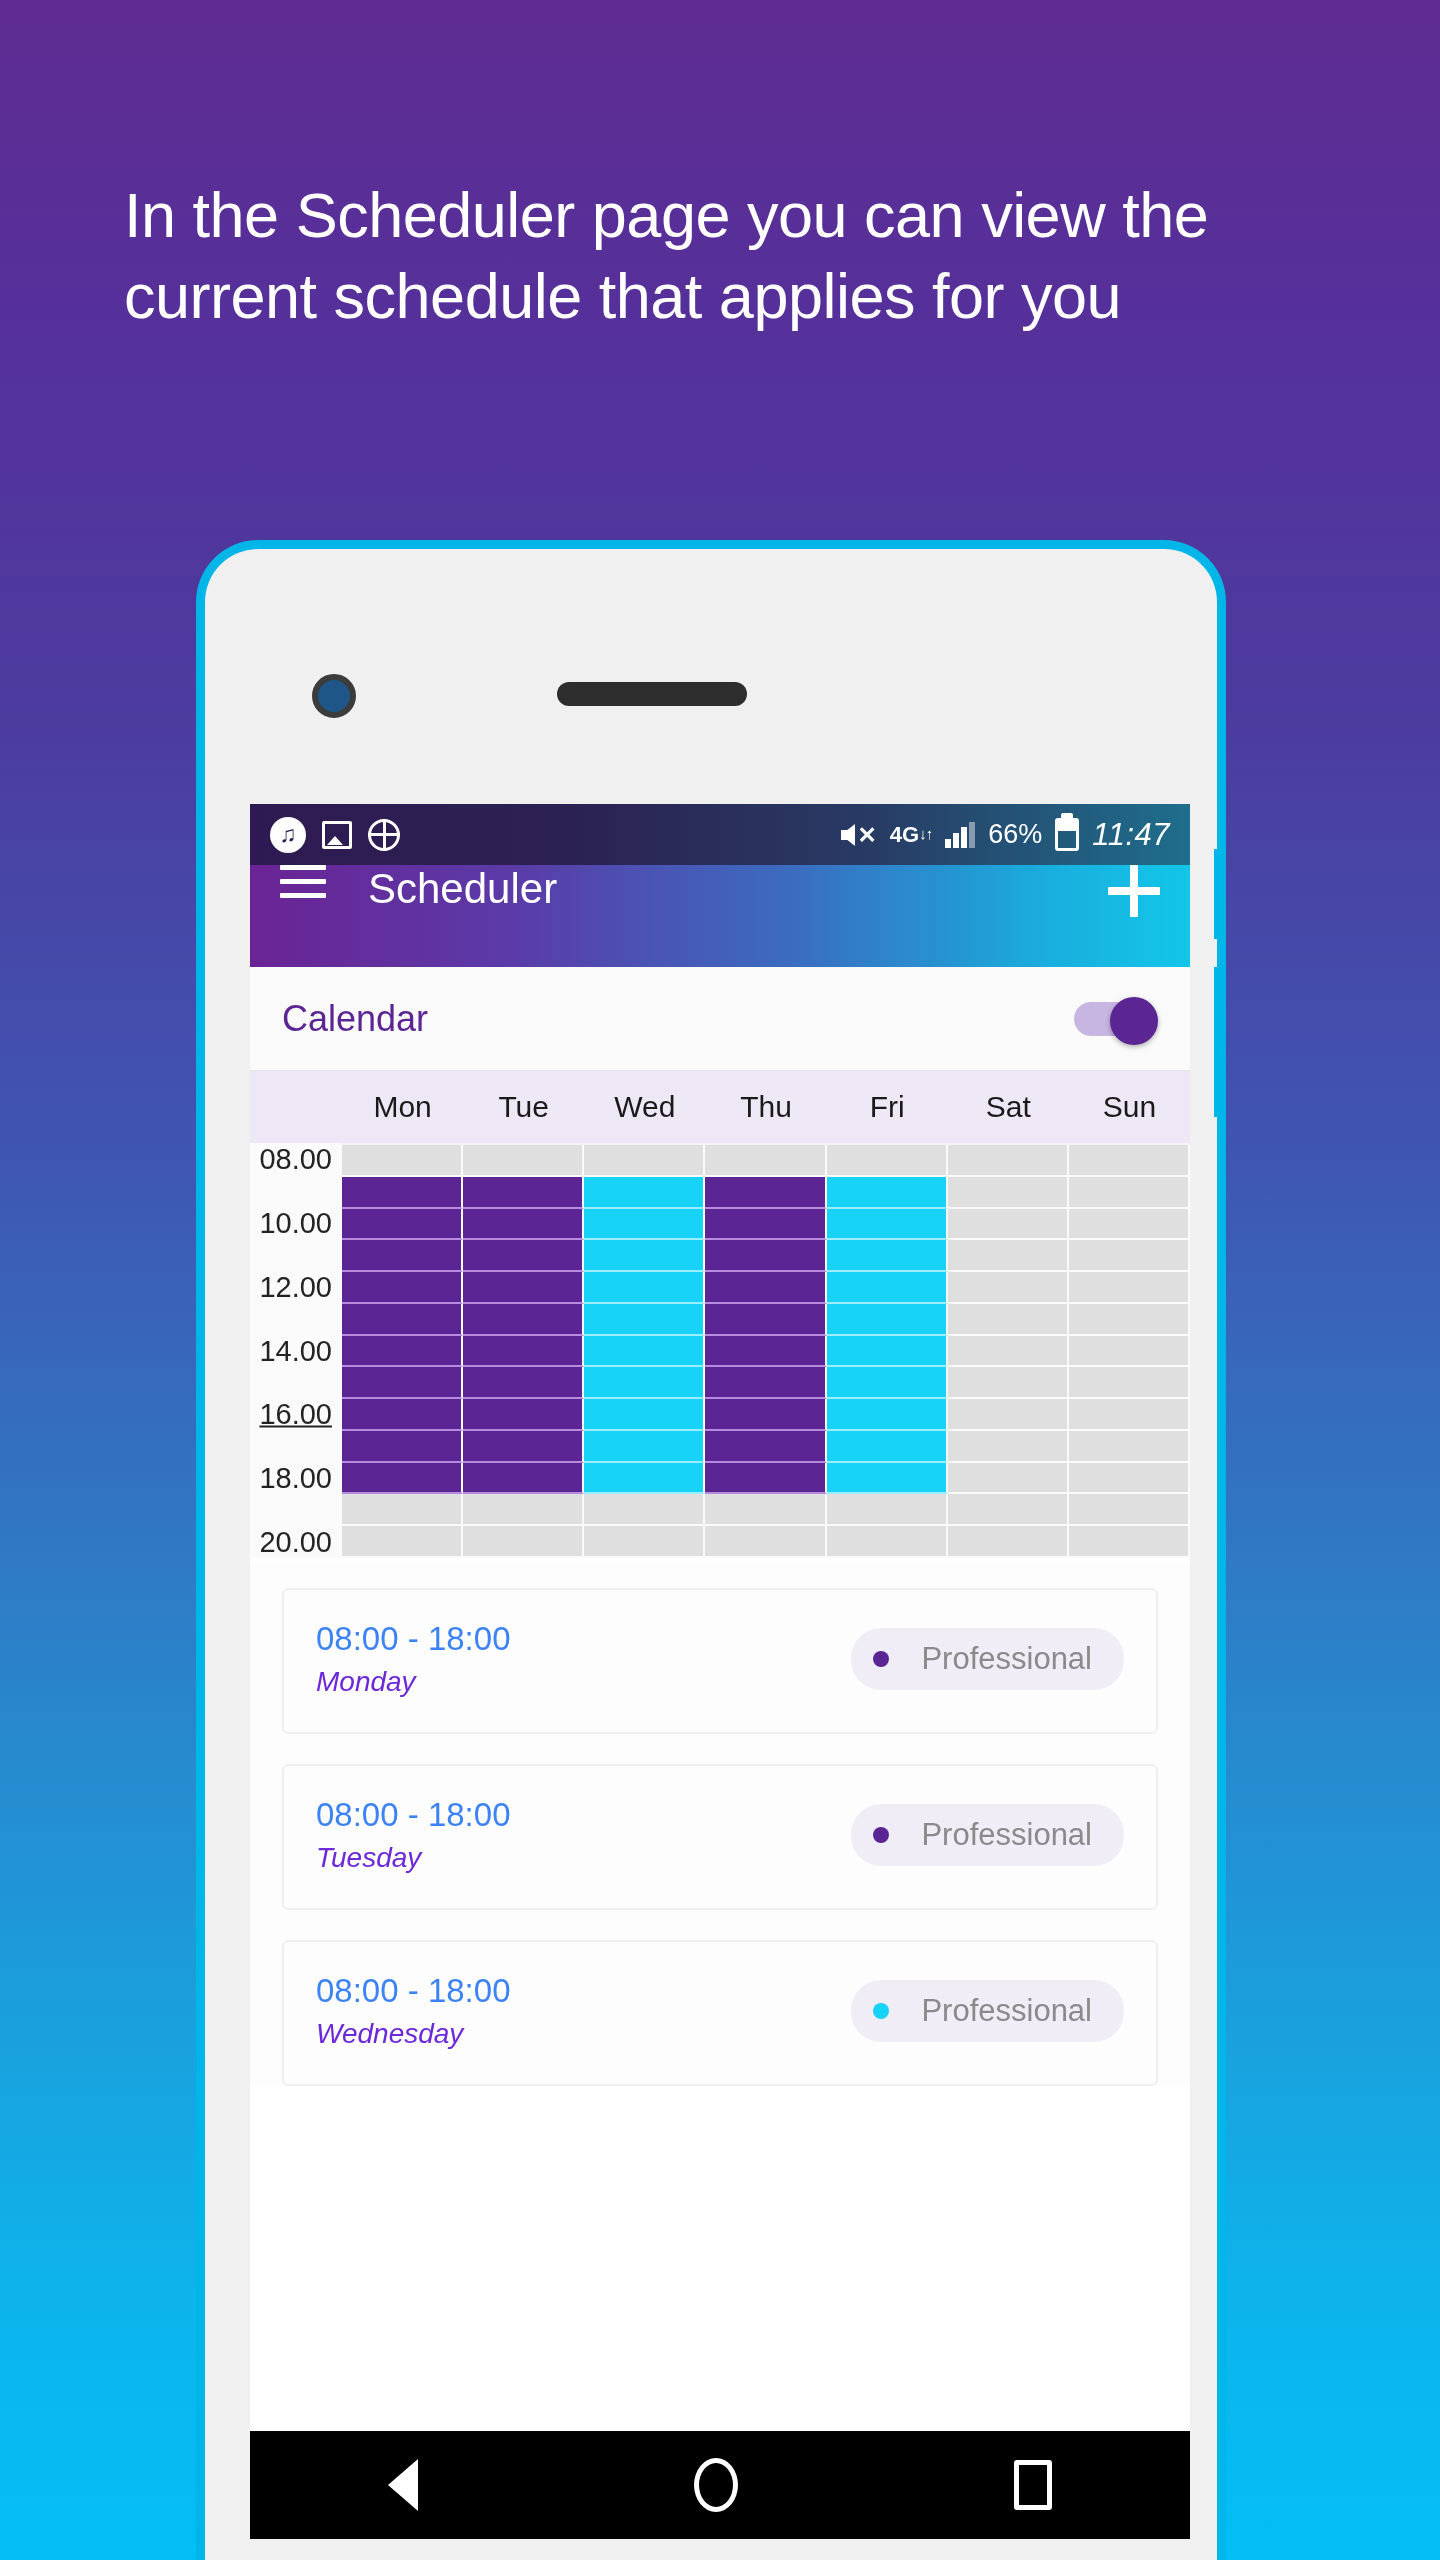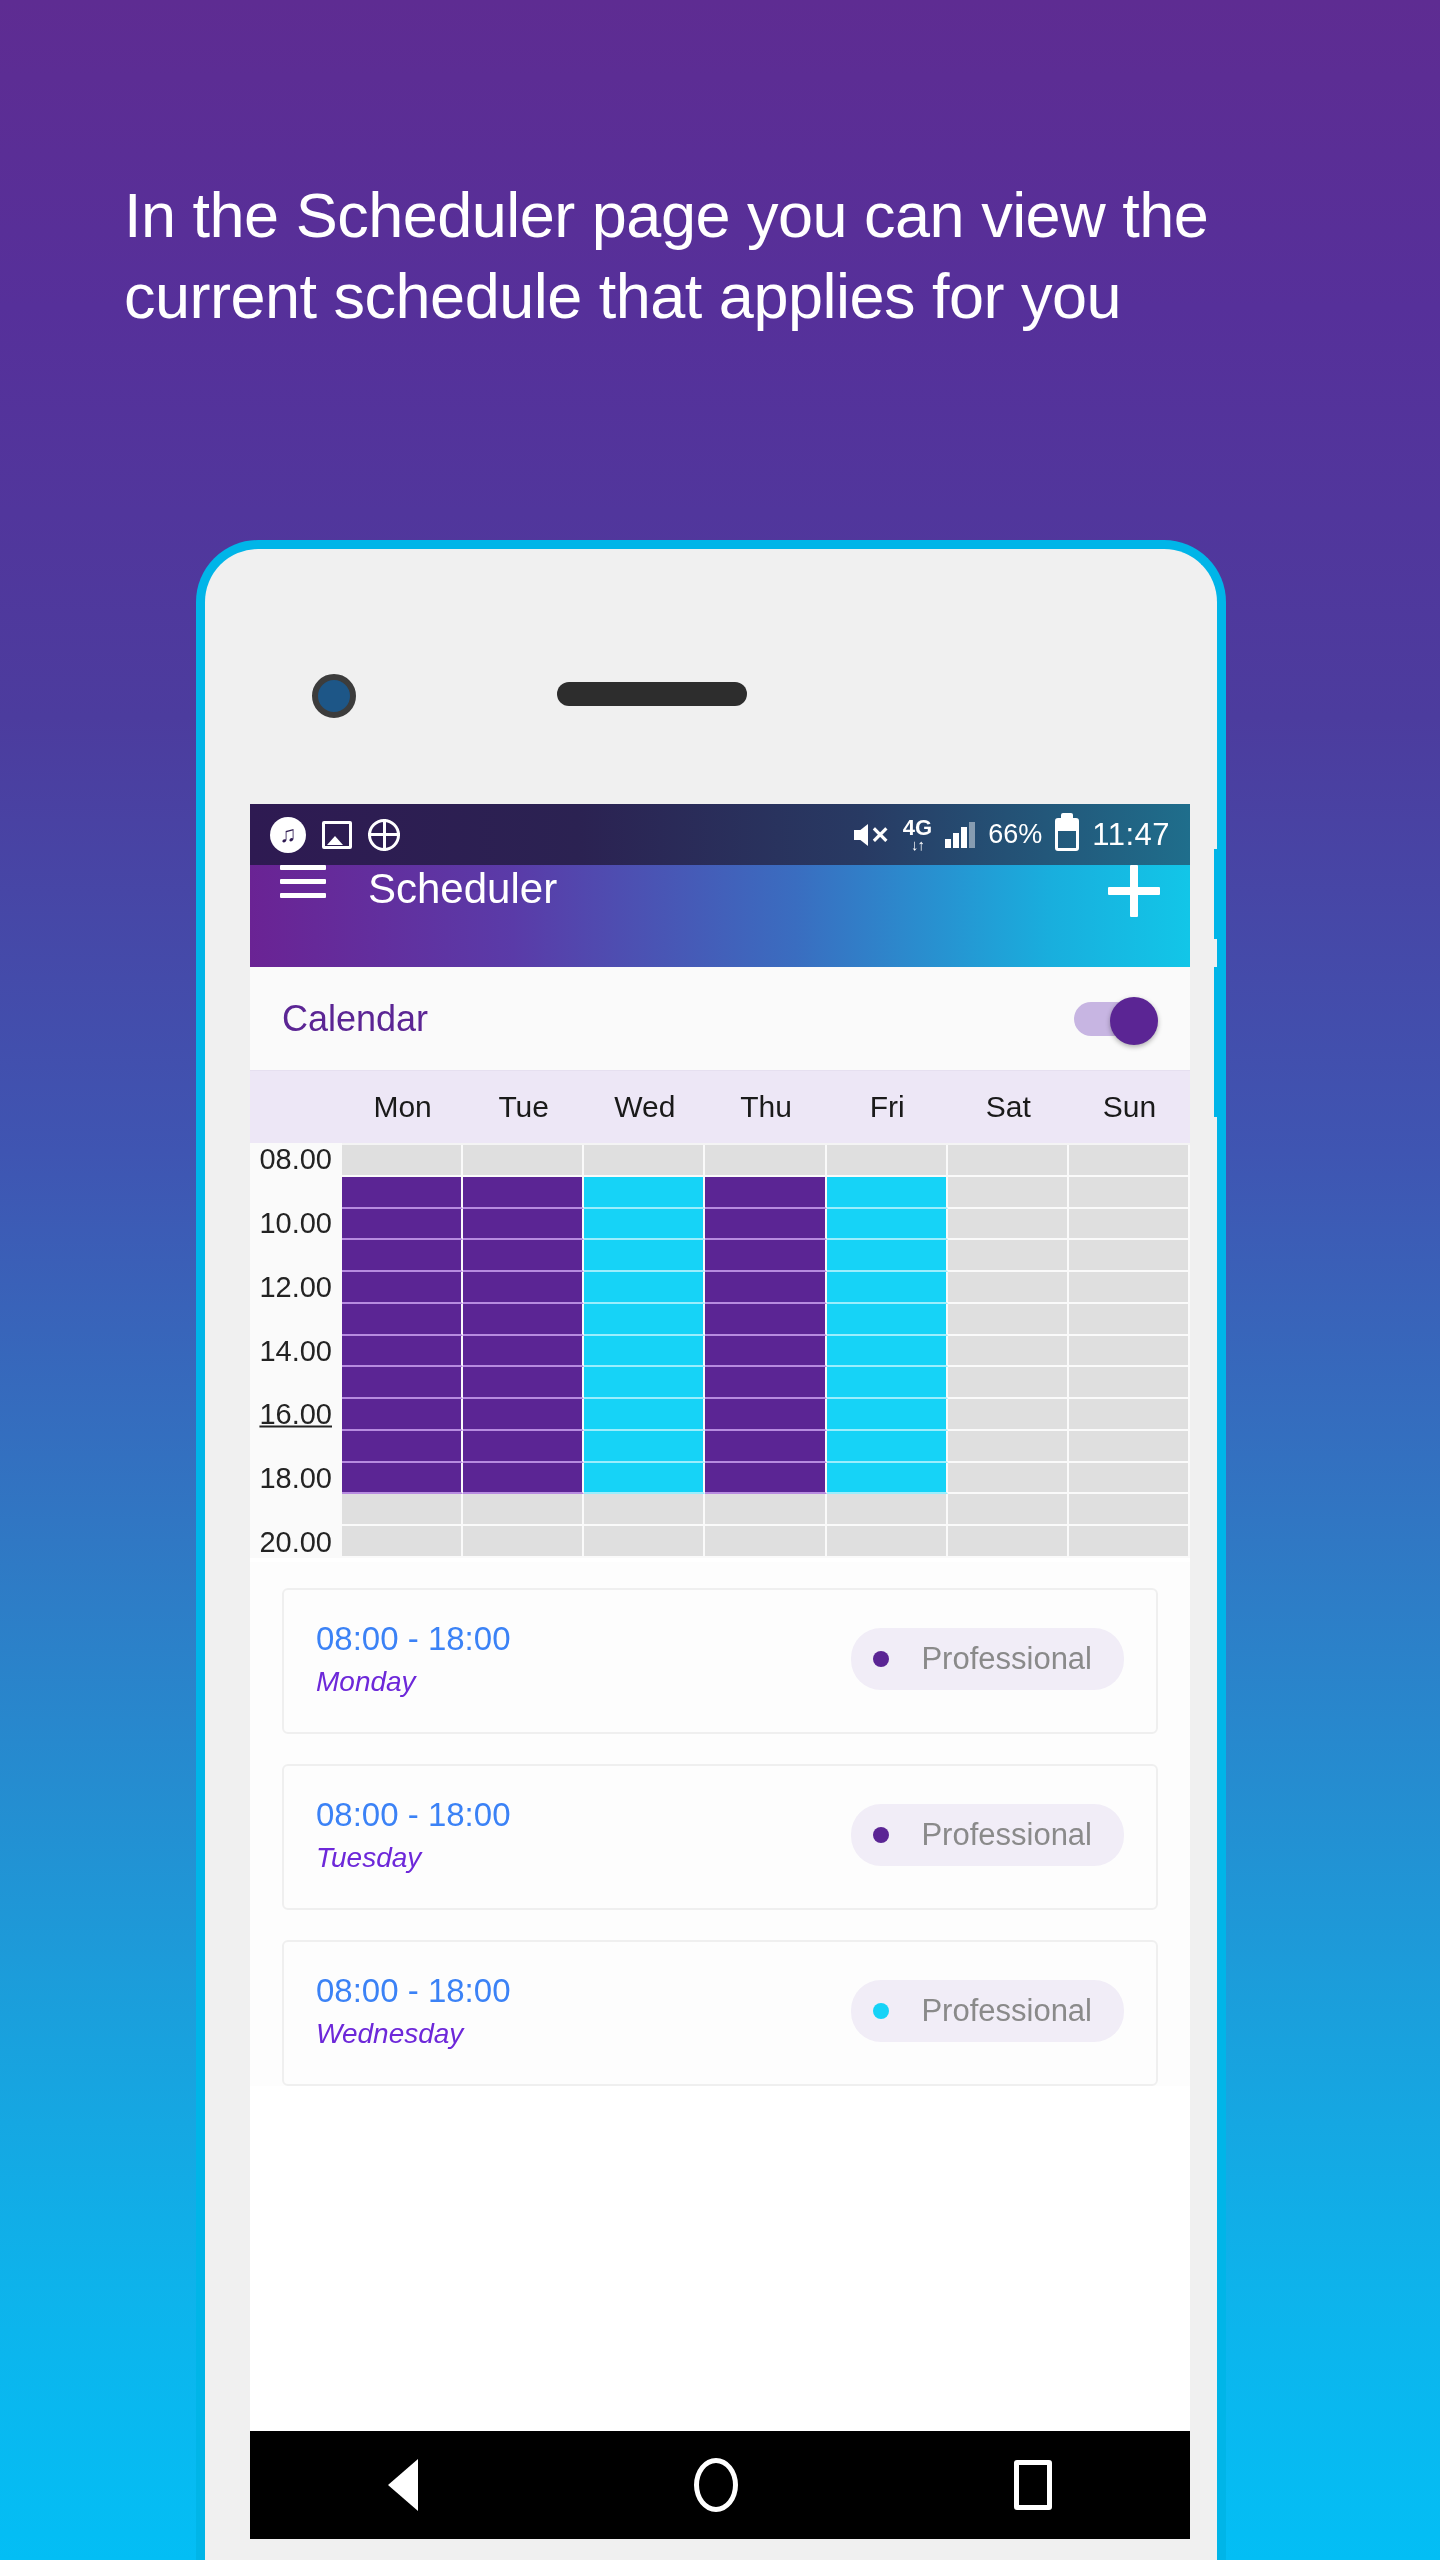"4G" .ic-4g { flex-direction: column -> row }
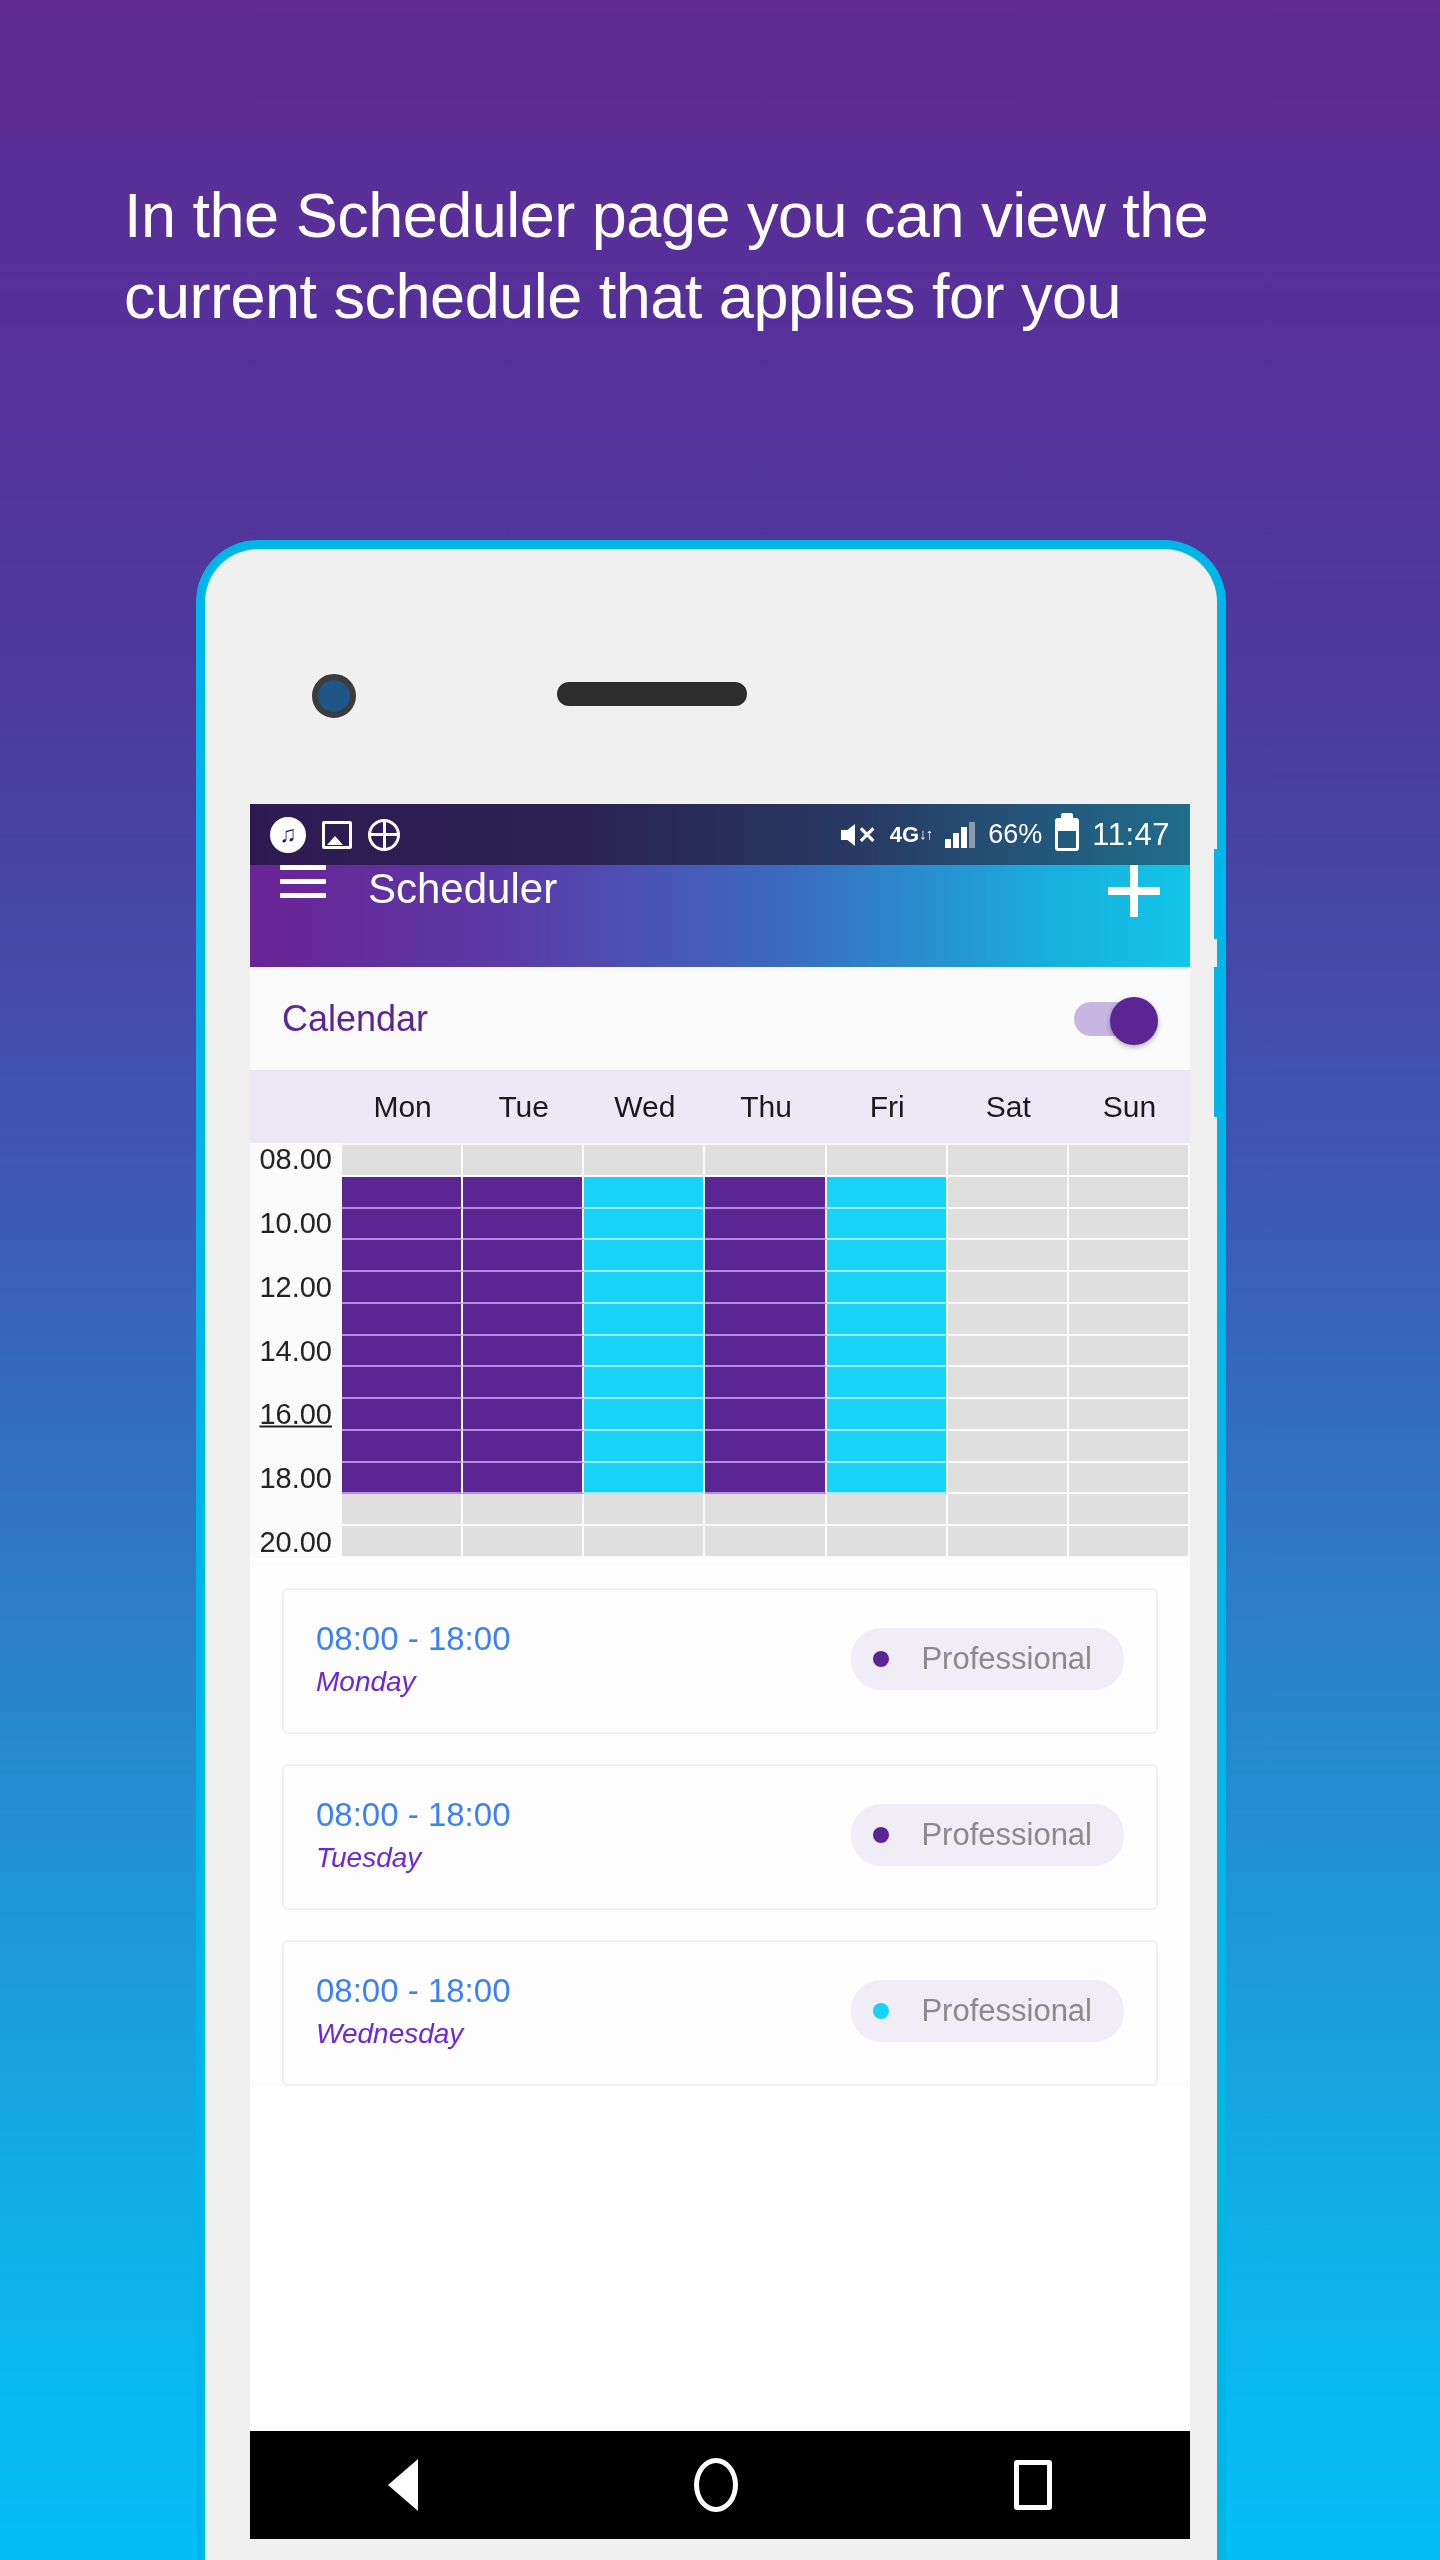"11:47" .sb-time { font-style: none -> italic }
